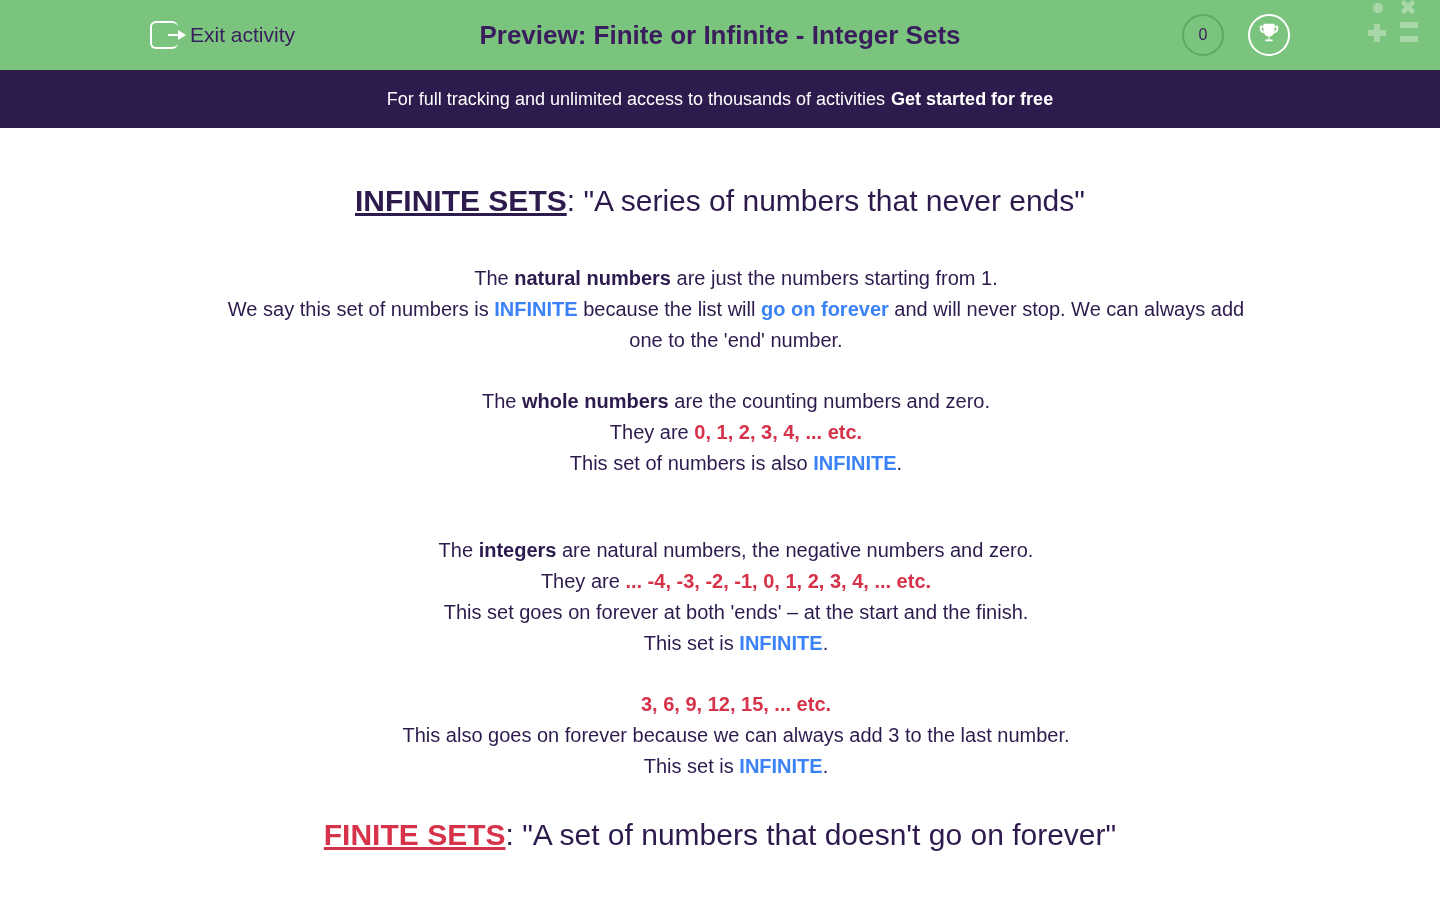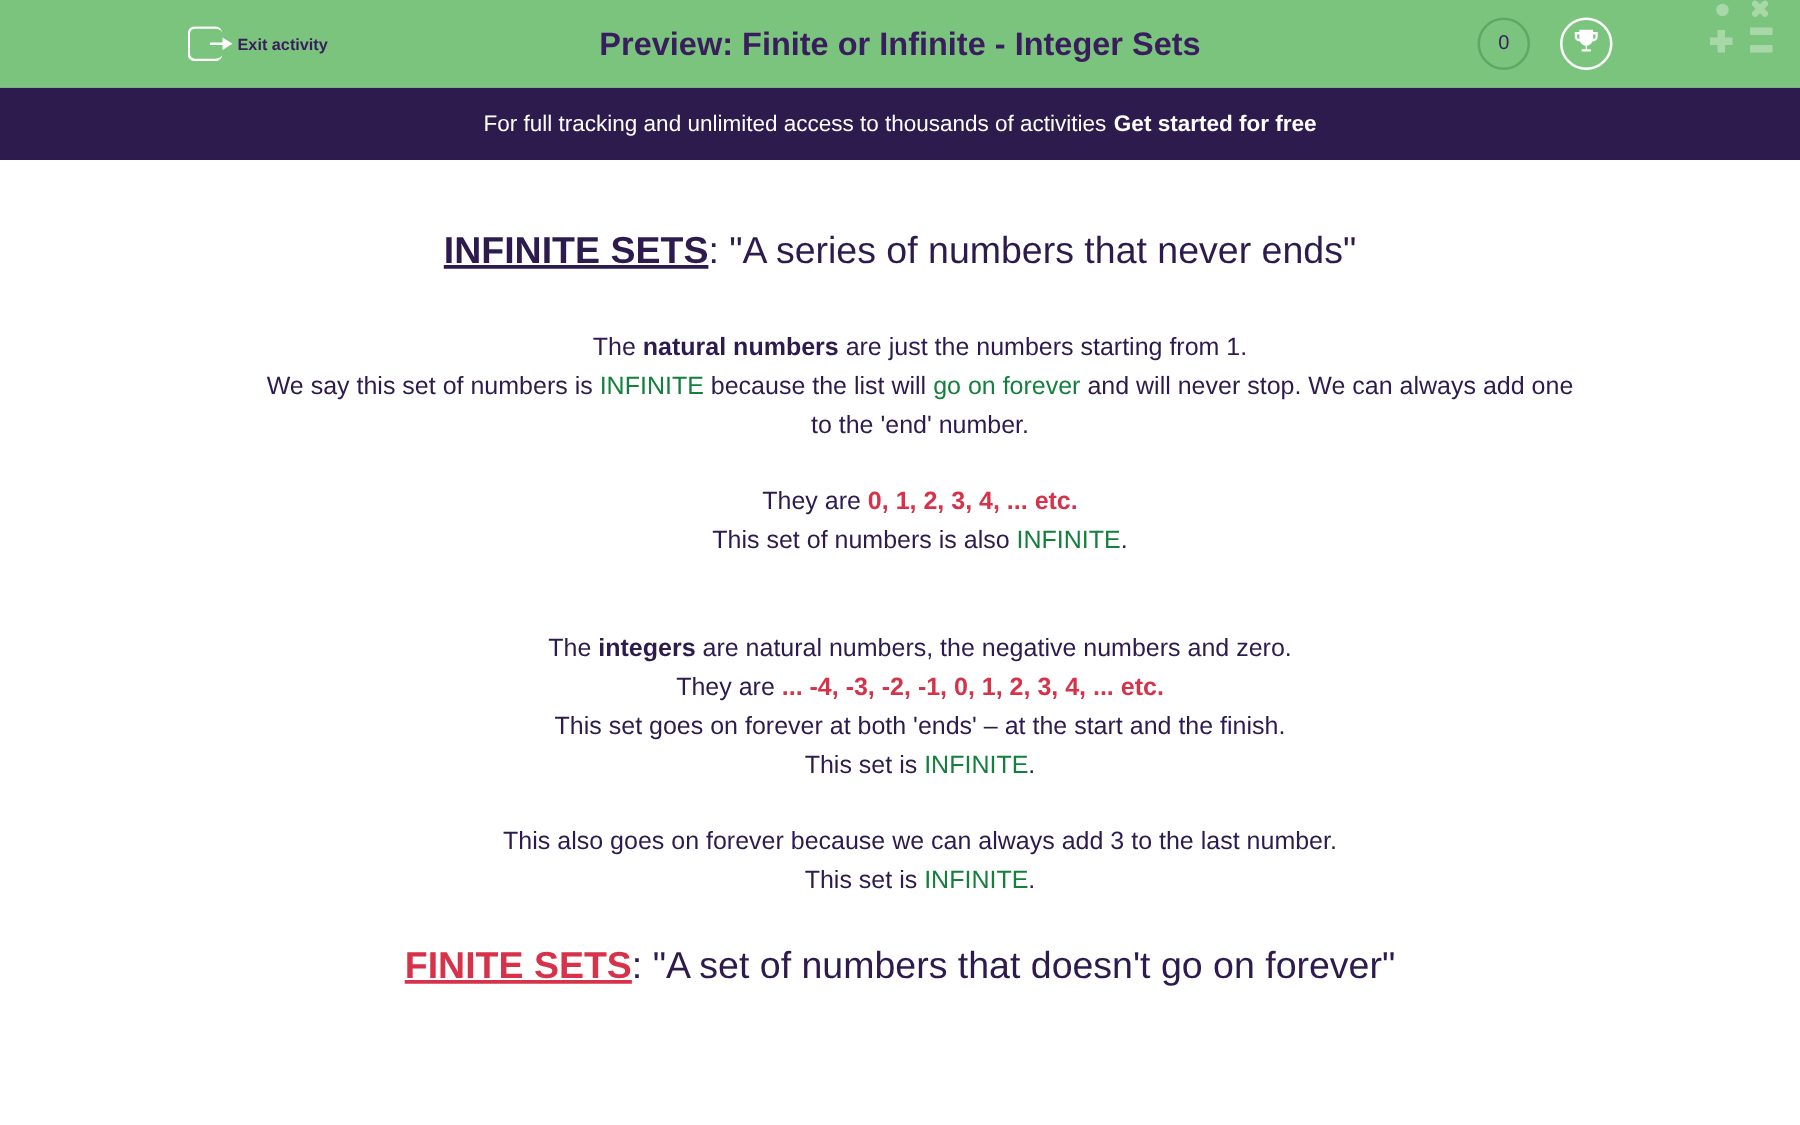"Exit activity" .exit-text { font-size: 13px -> 21px; font-weight: 700 -> 400 }
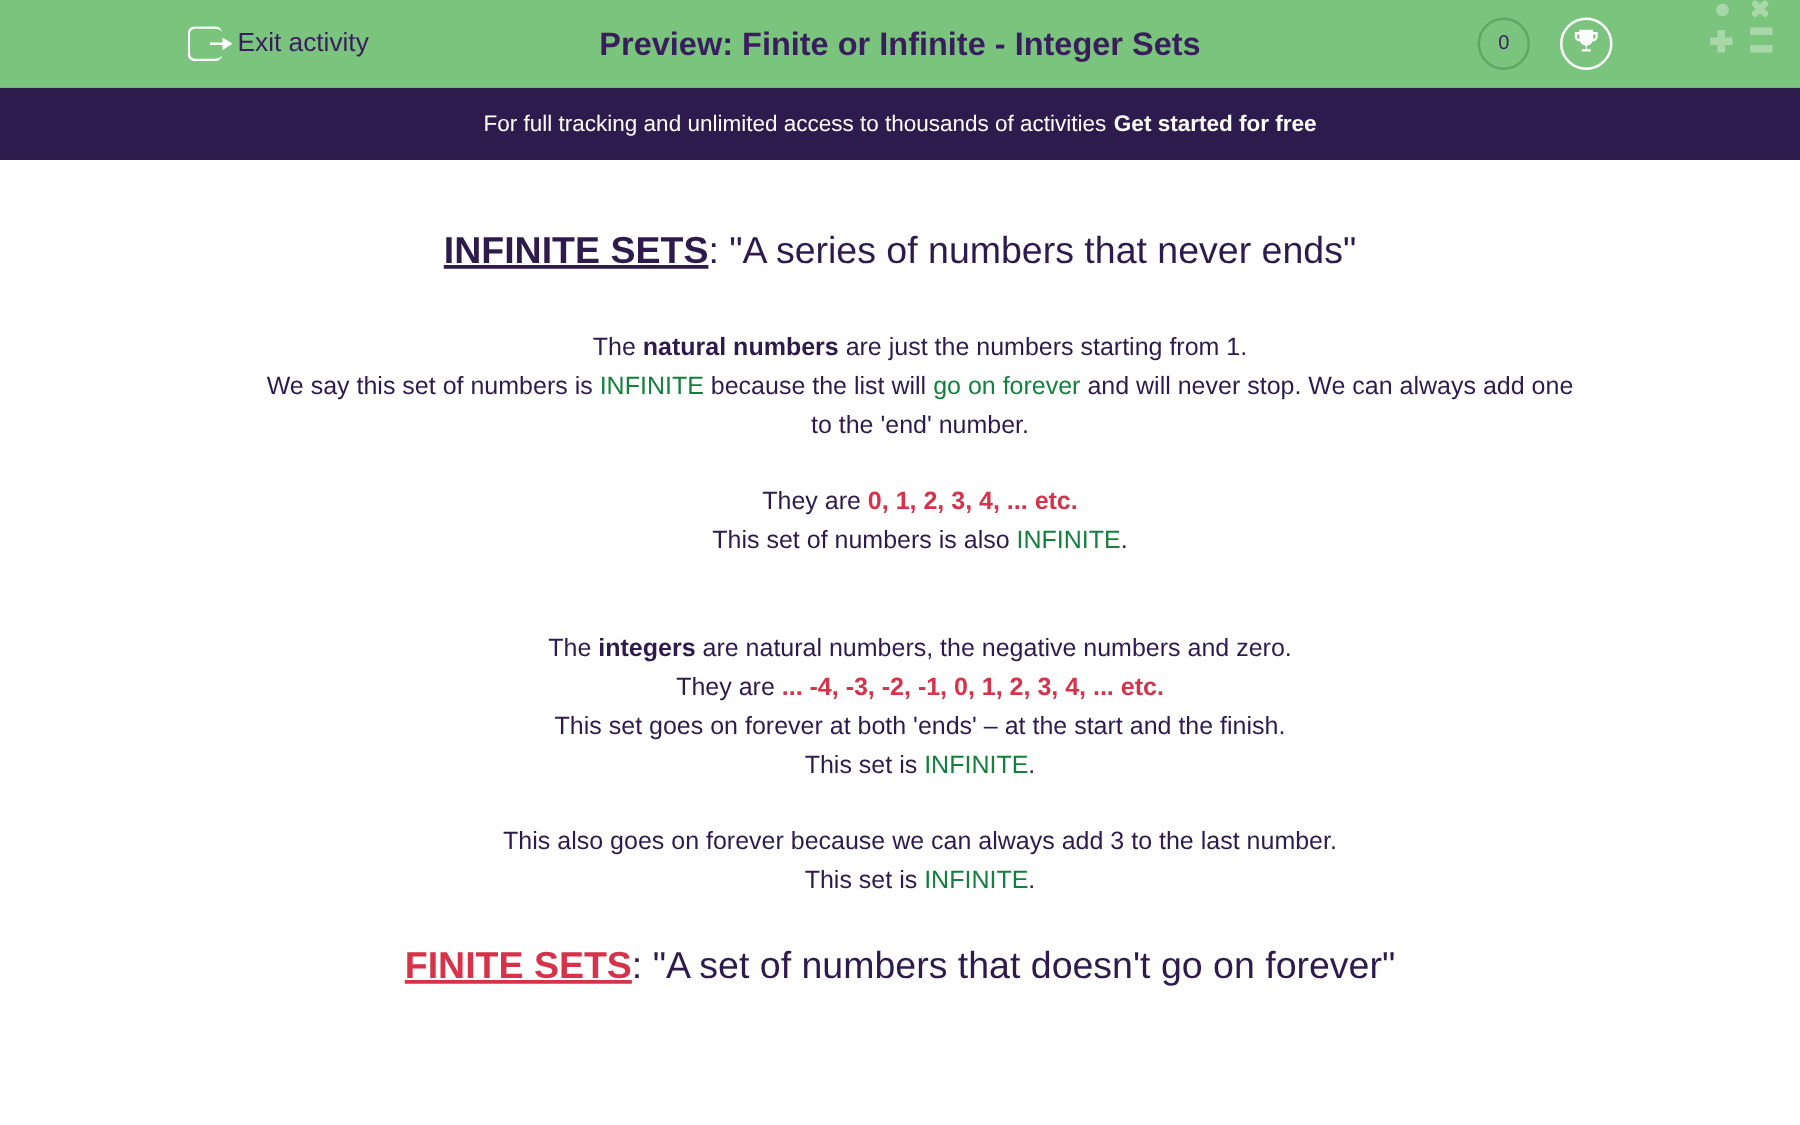"INFINITE" .teal-bold { color: #15803d -> #3b82f6; font-weight: 400 -> 700 }
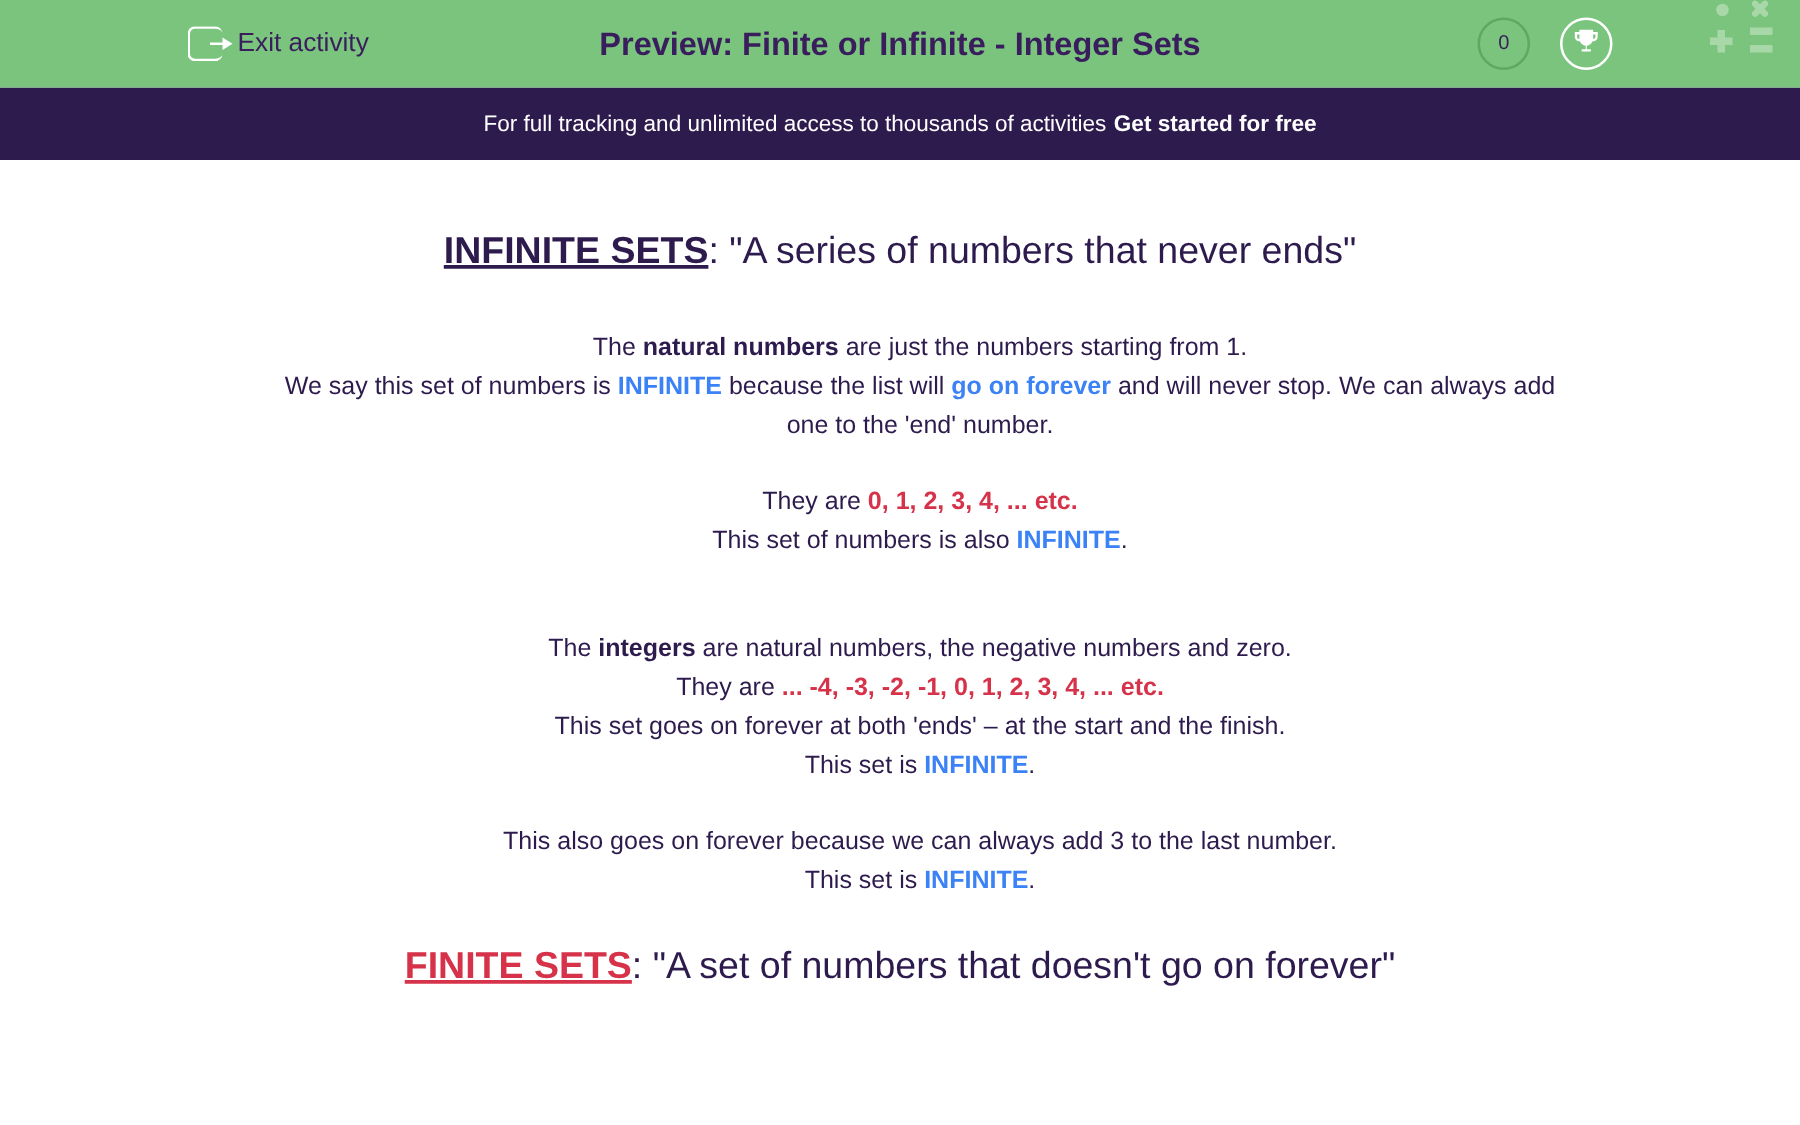"The whole numbers are the" div.para { html: none -> <div> <span>The </span><span>whole numbers</span><span> are the counting numbers and zero.</span> </div> }
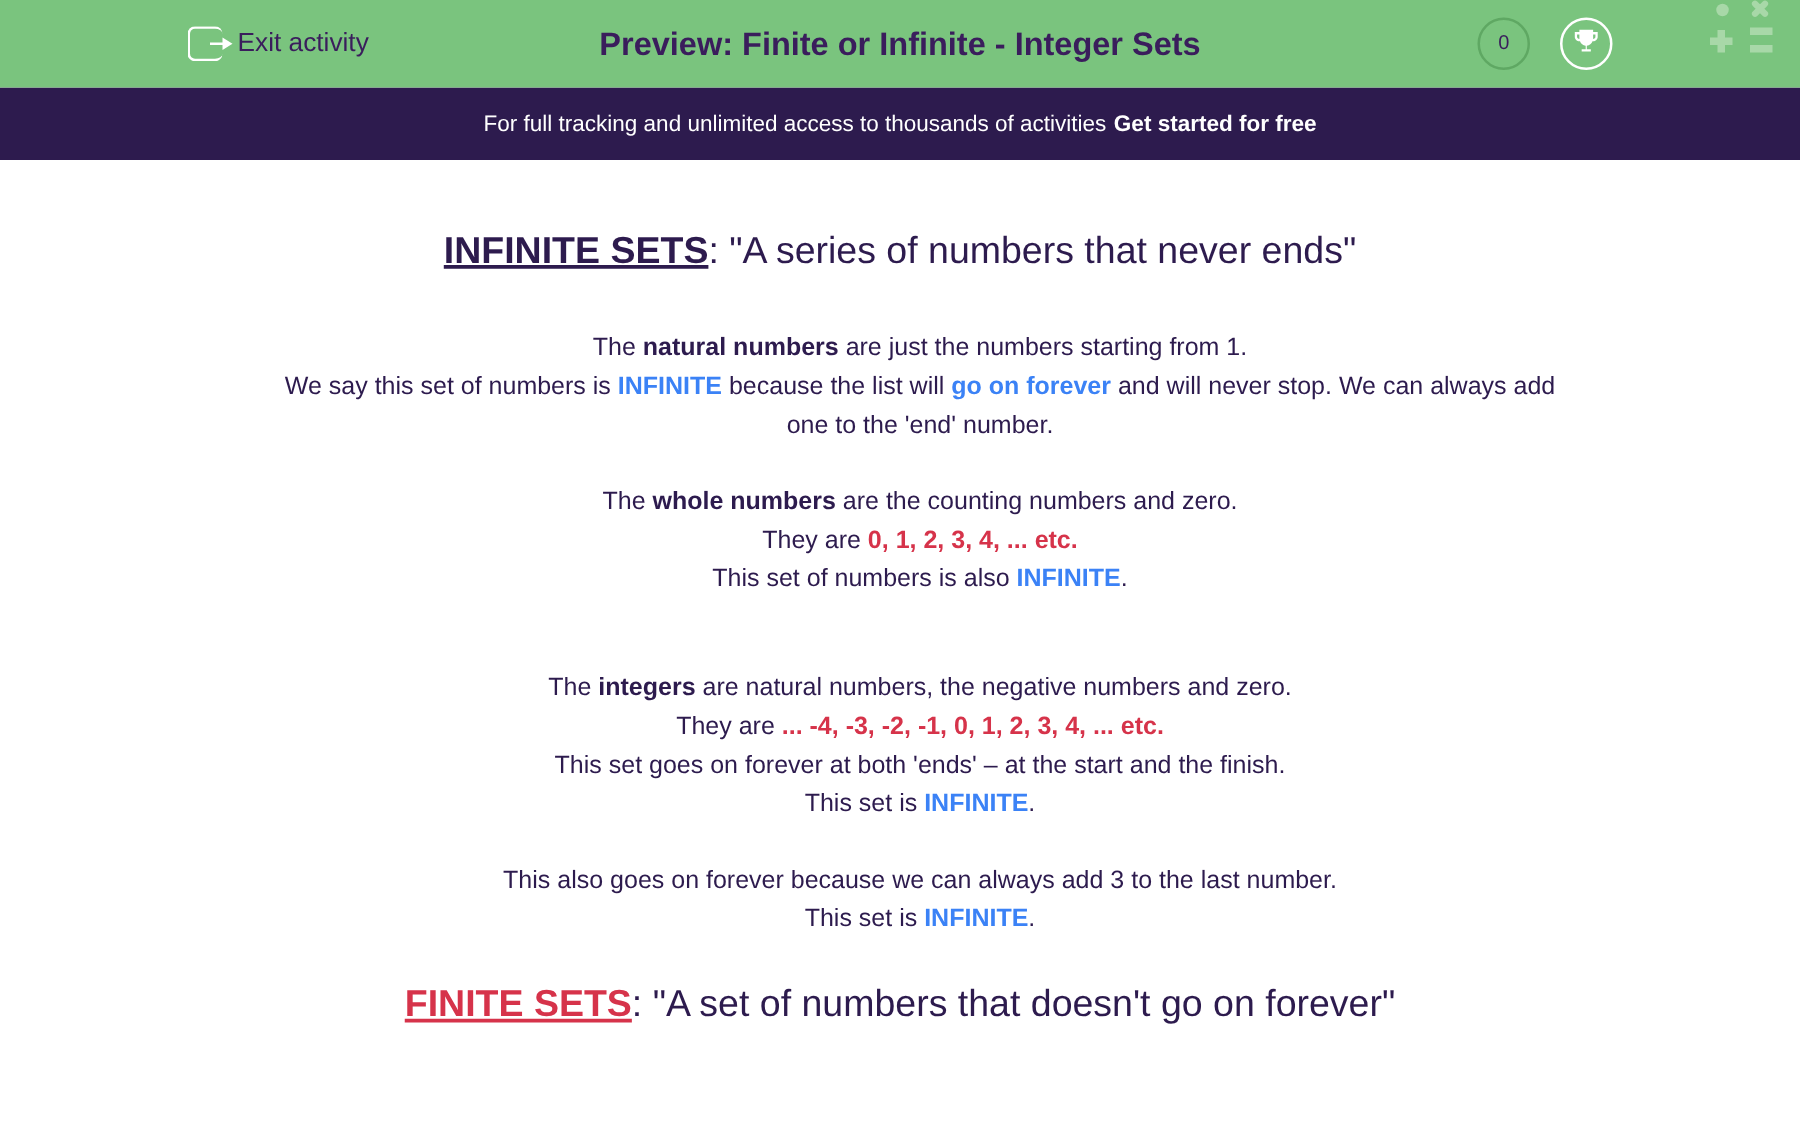"3, 6, 9, 12, 15," div.para { html: none -> <div> <span>3, 6, 9, 12, 15, ... etc.</span> </div> }
